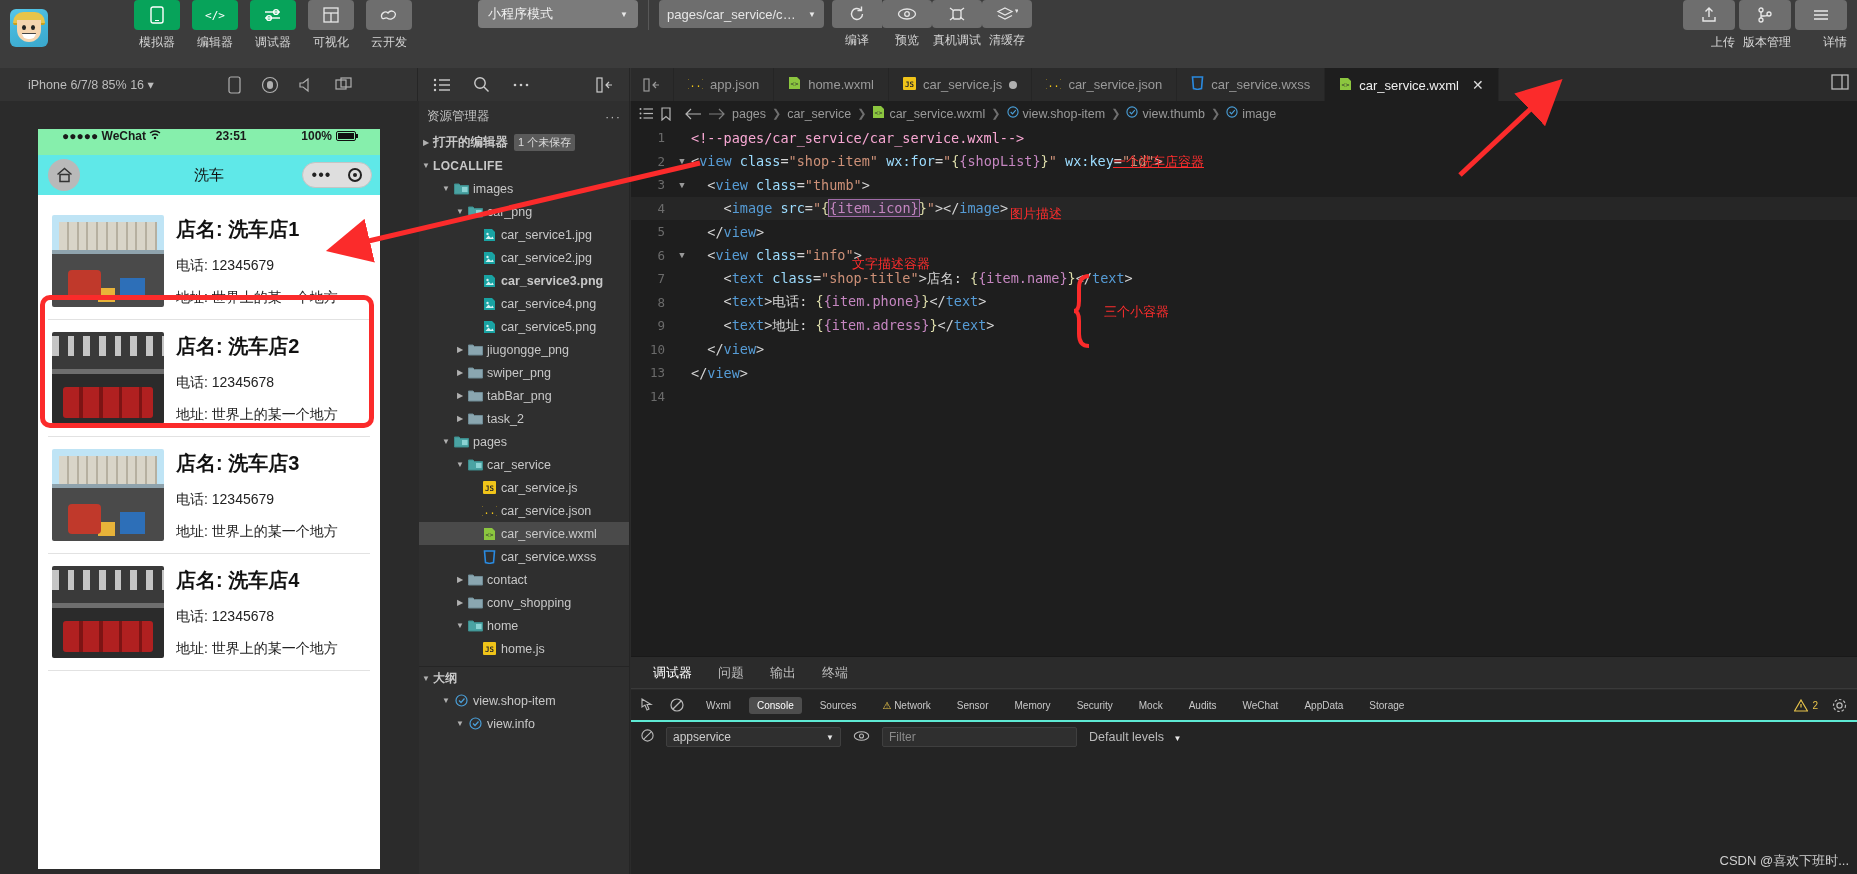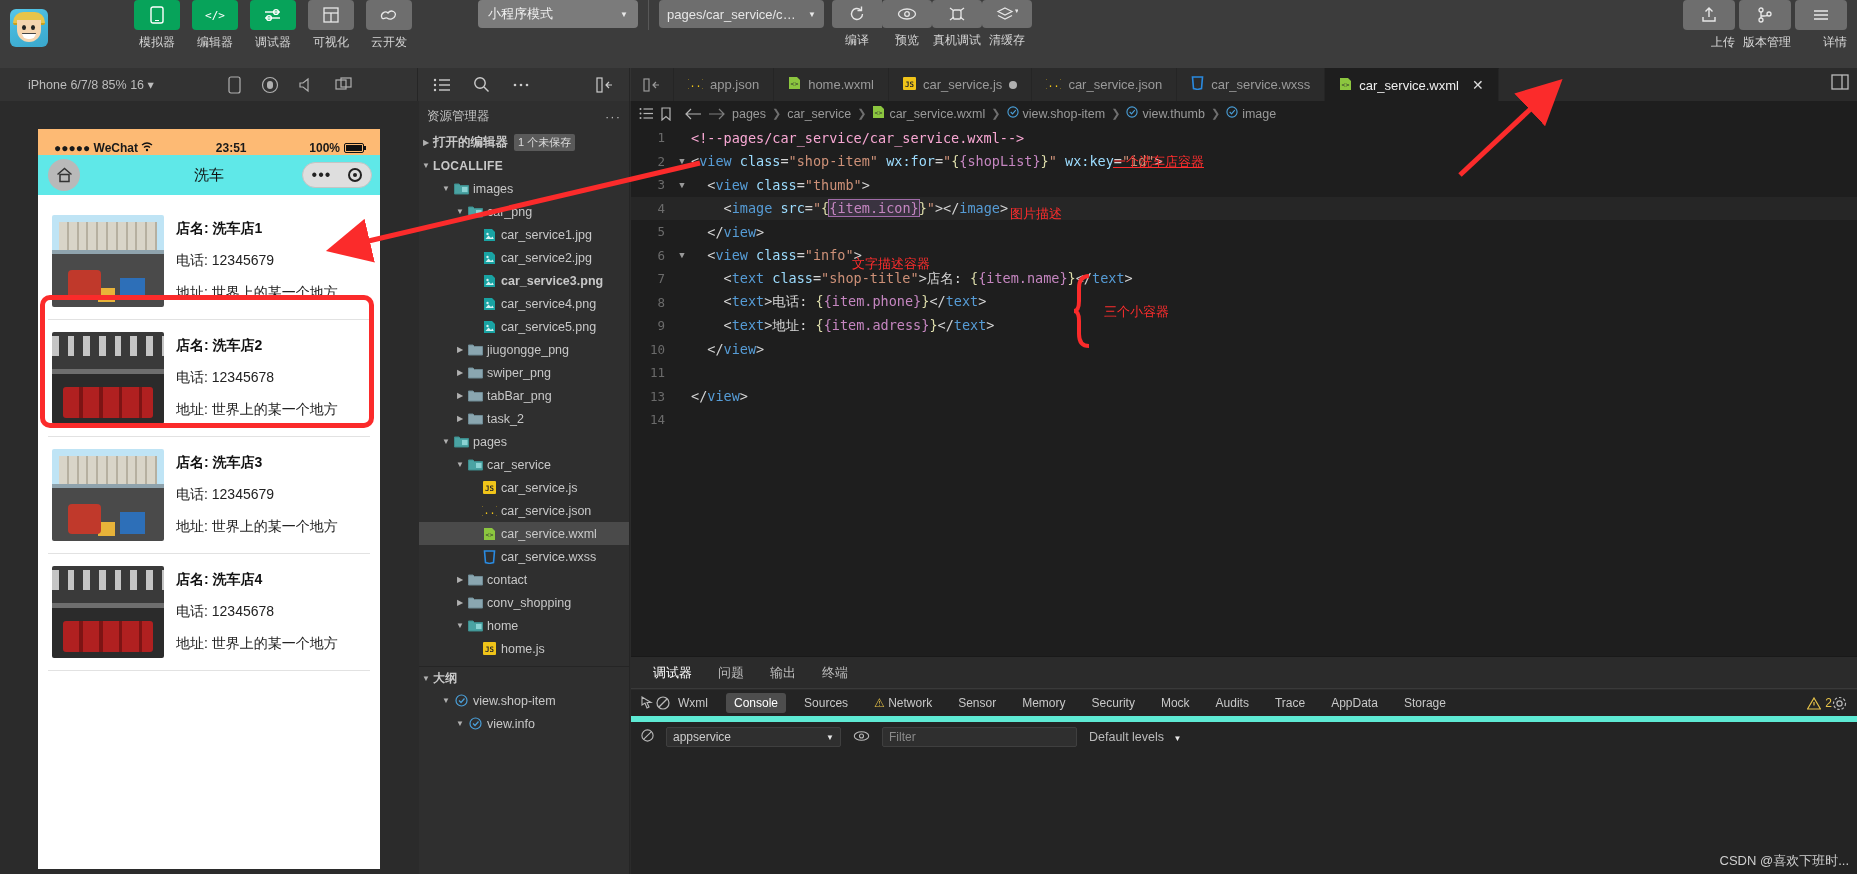"●●●●● WeChat" .statusbar { align-items: flex-end -> flex-start; background: #fdba74 -> #86efac; padding: 0 16px -> 0 24px }
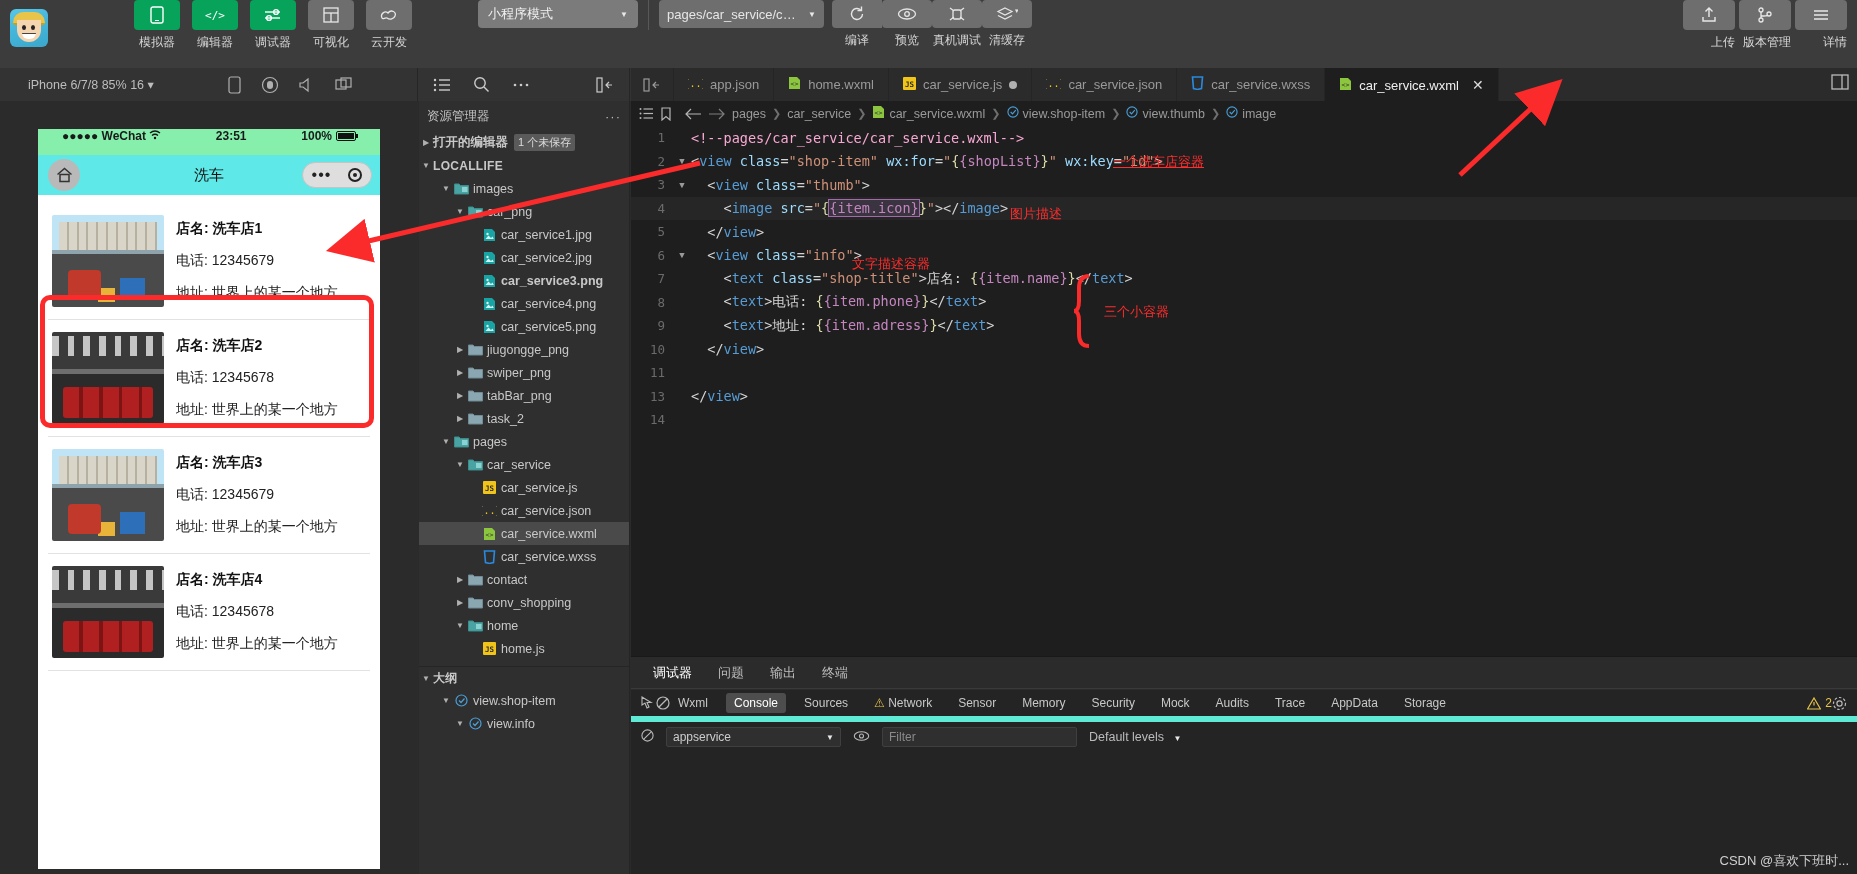"店名: 洗车店1" .shop-title { font-size: 14px -> 20px }
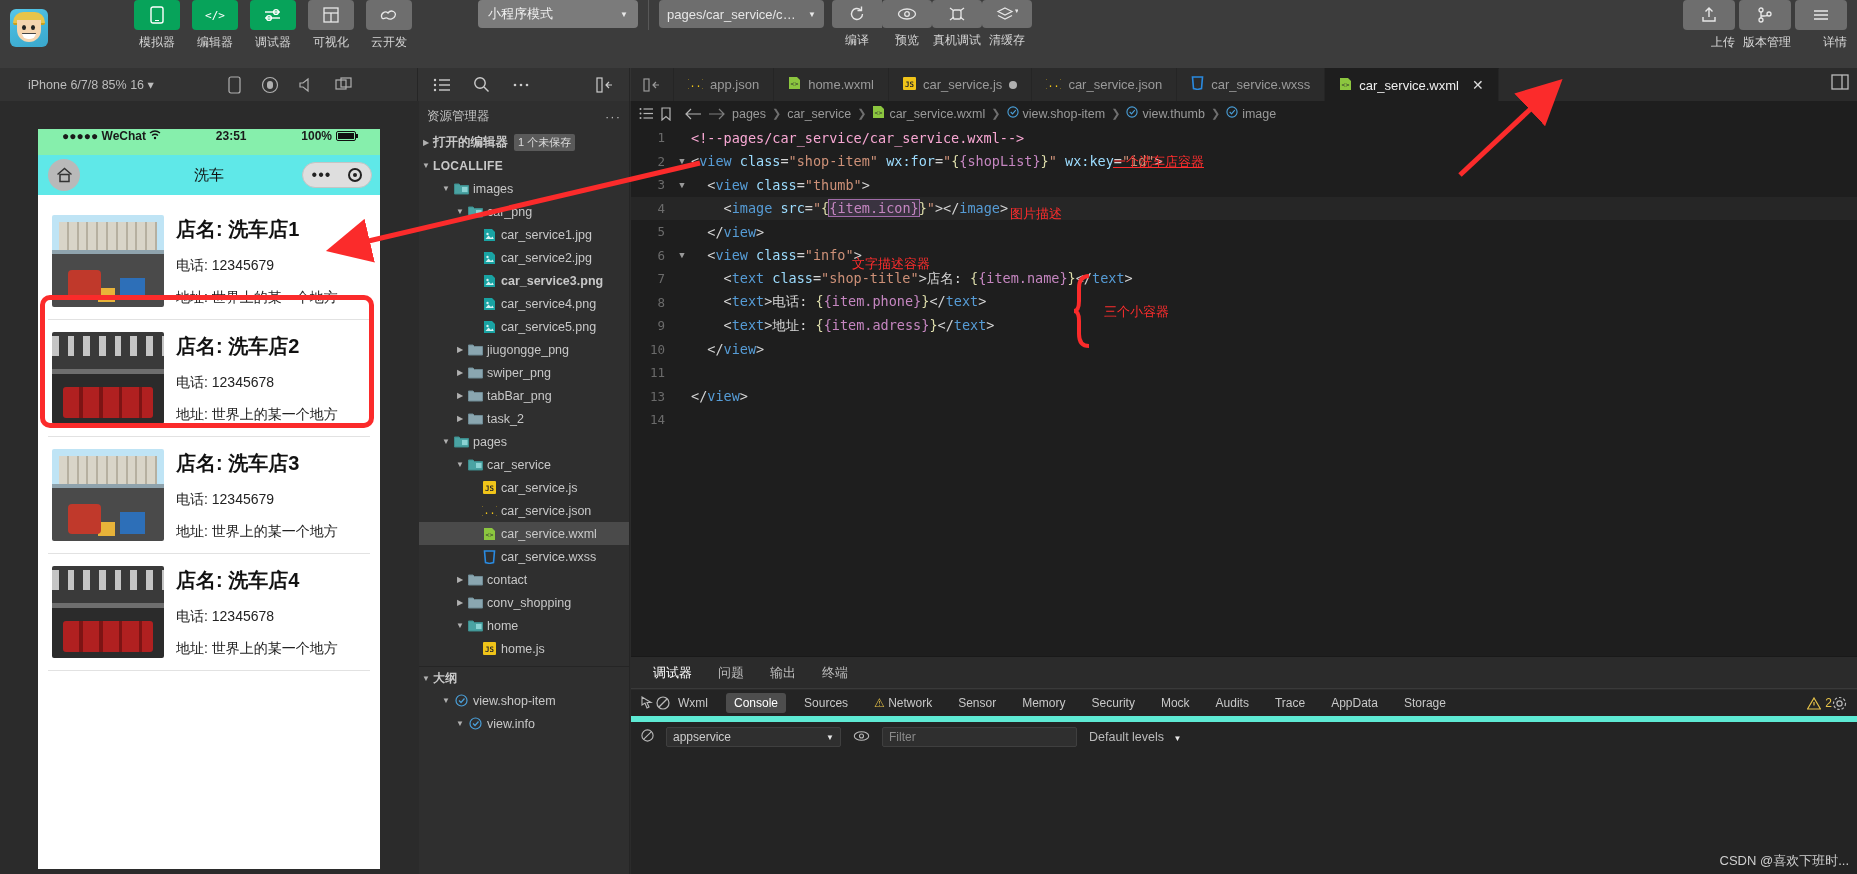"11" div.cline { html: <div> <span>11</span> <span></span> <span></span> </div> -> none }
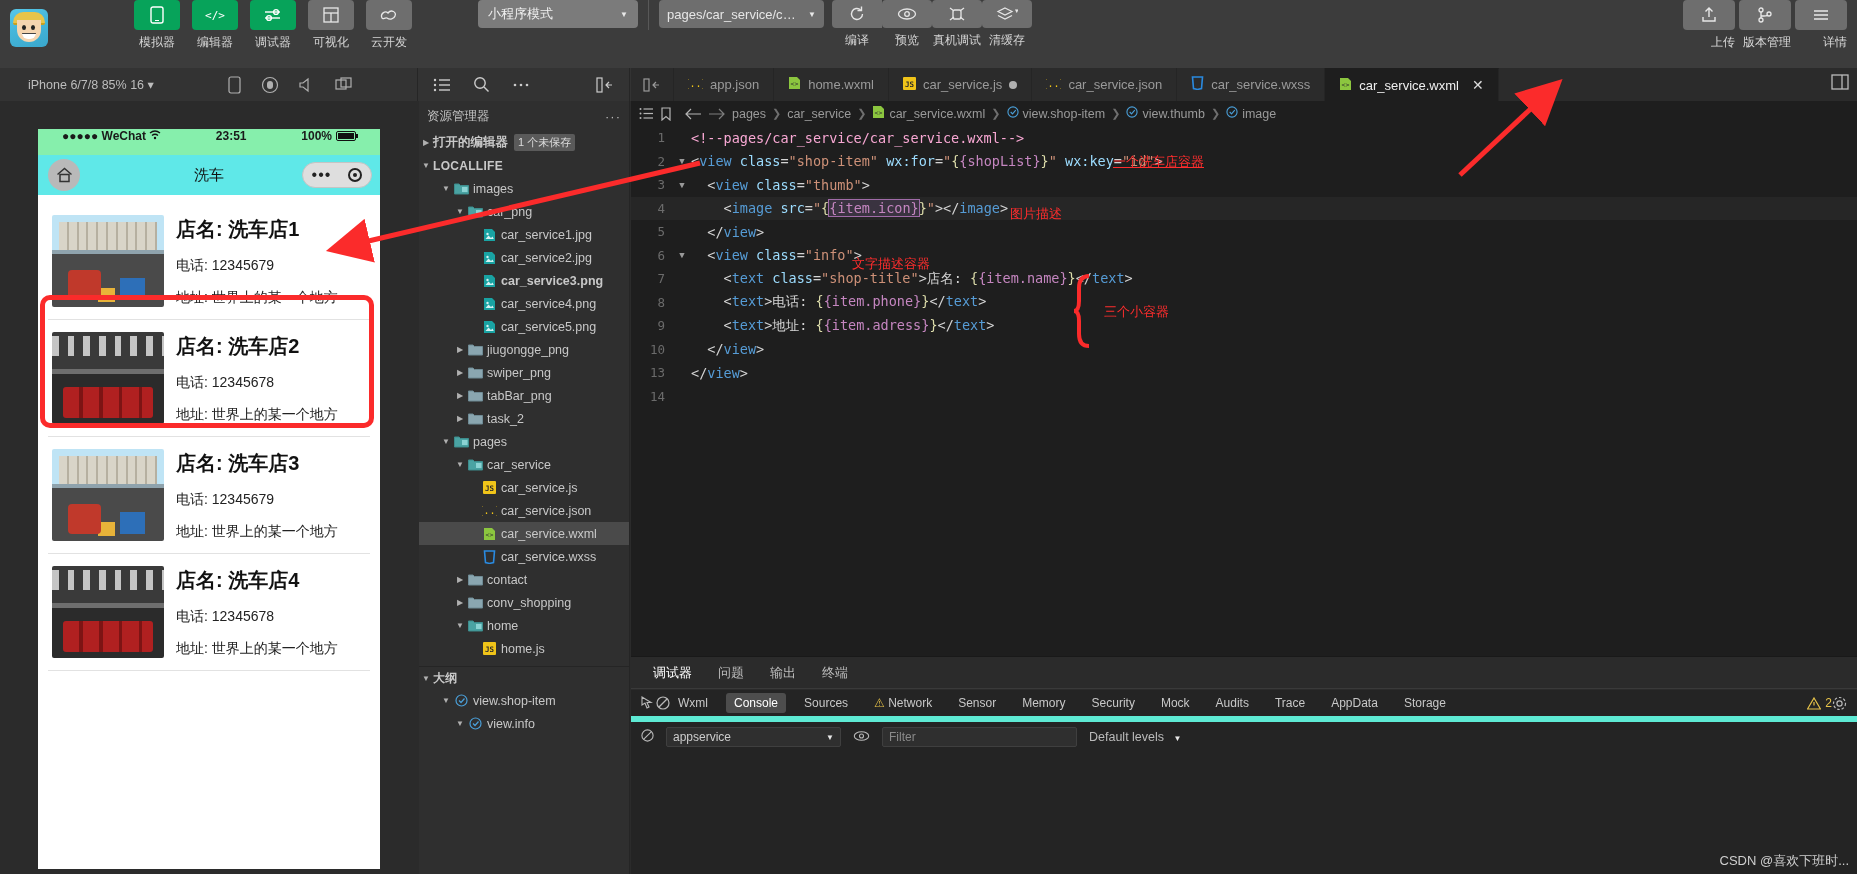"Wxml" .dt-row { border-bottom: 6px solid #5eead4 -> 2px solid #5eead4; font-size: 12px -> 10px; gap: none -> 14px }
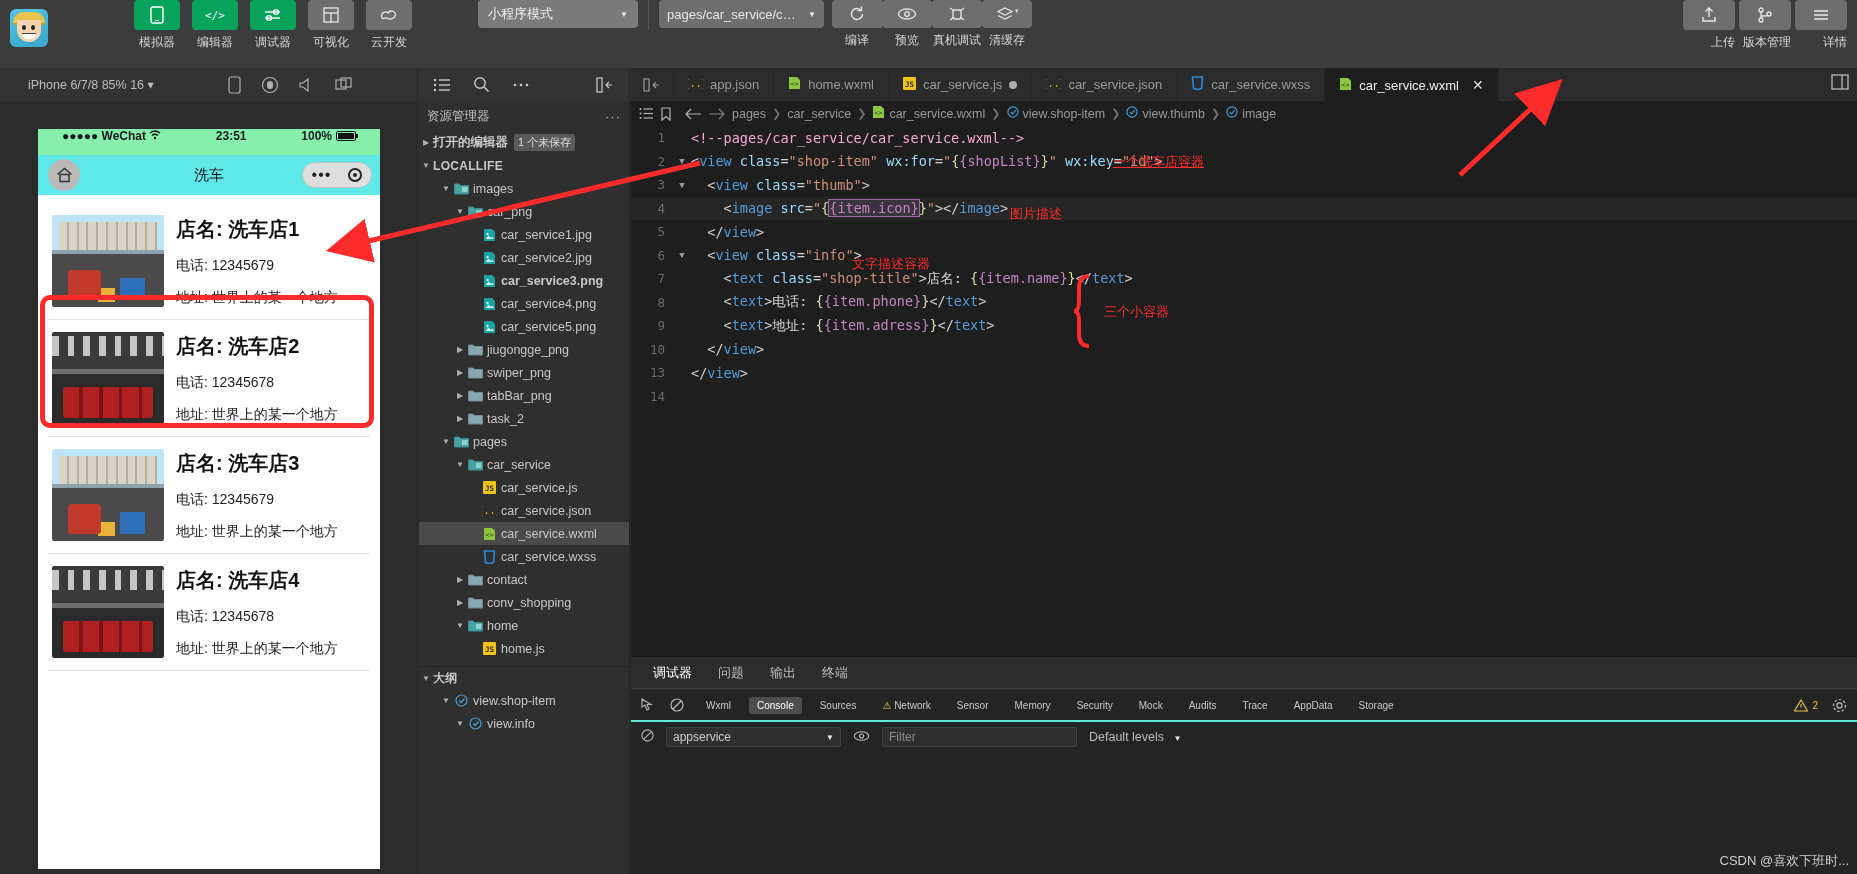"Trace" span.tb { text: Trace -> WeChat }
